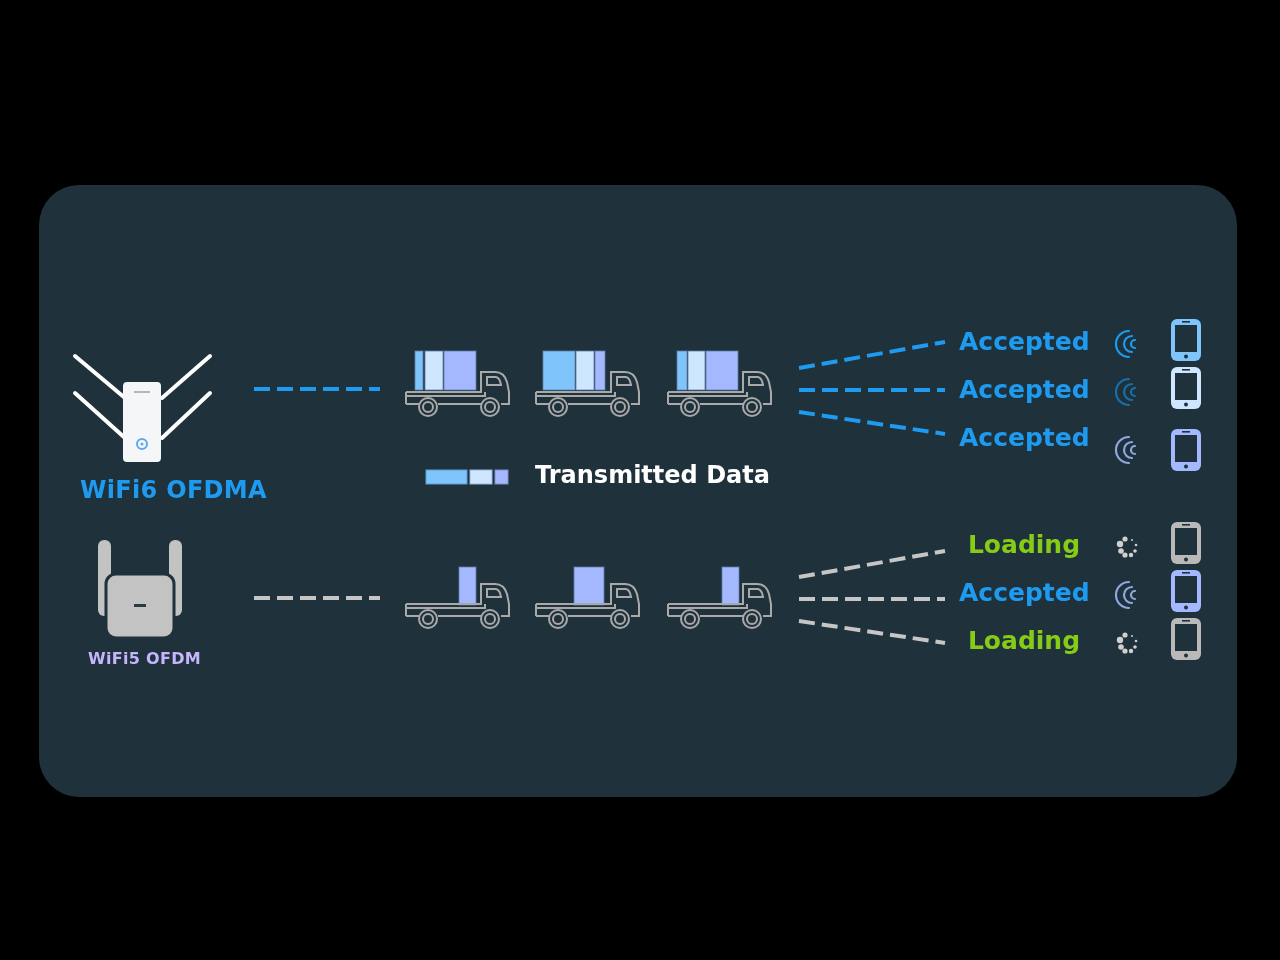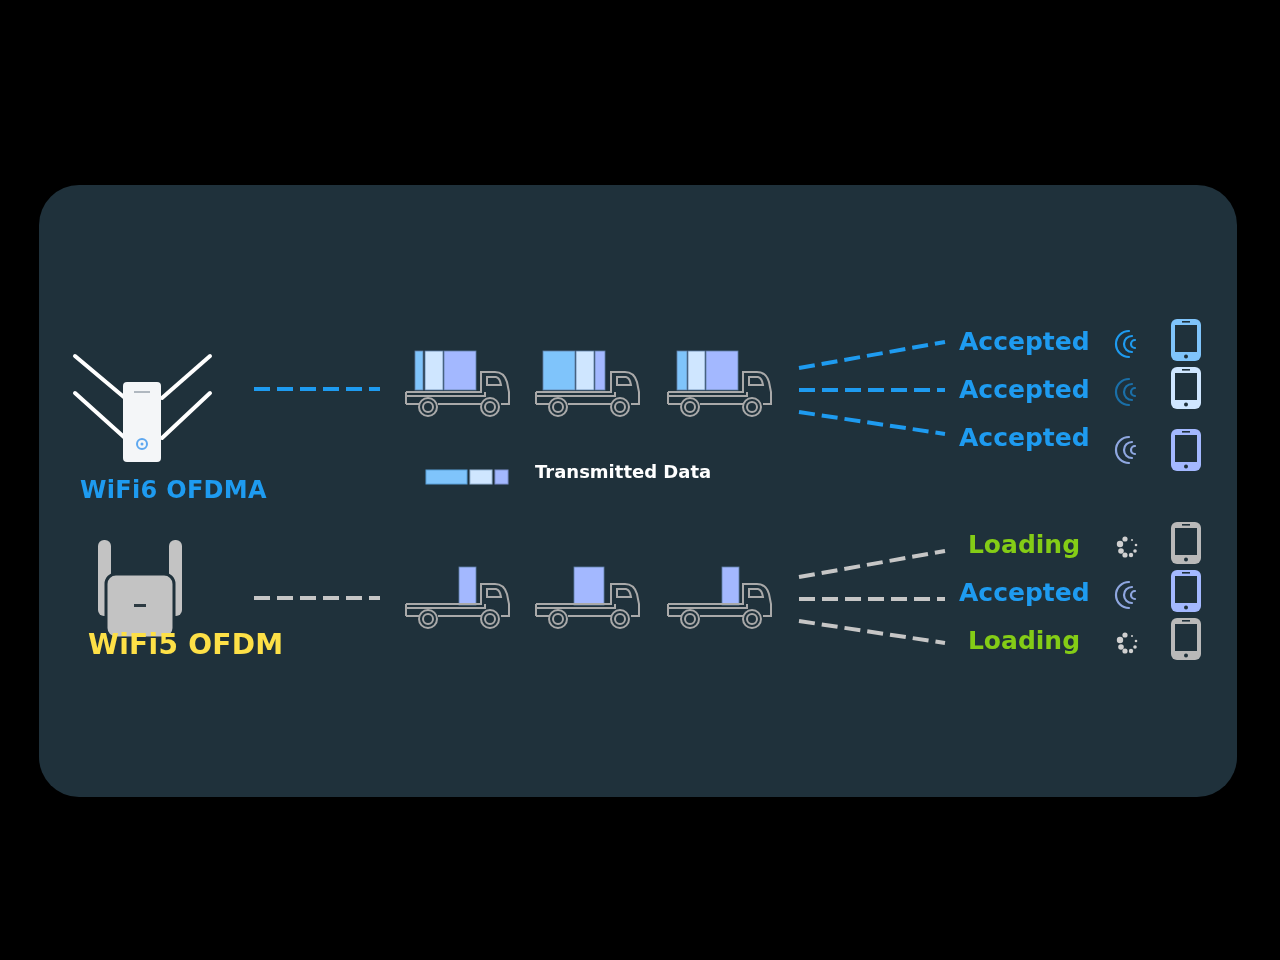"Transmitted Data" .legend-text { font-size: 18px -> 24px }
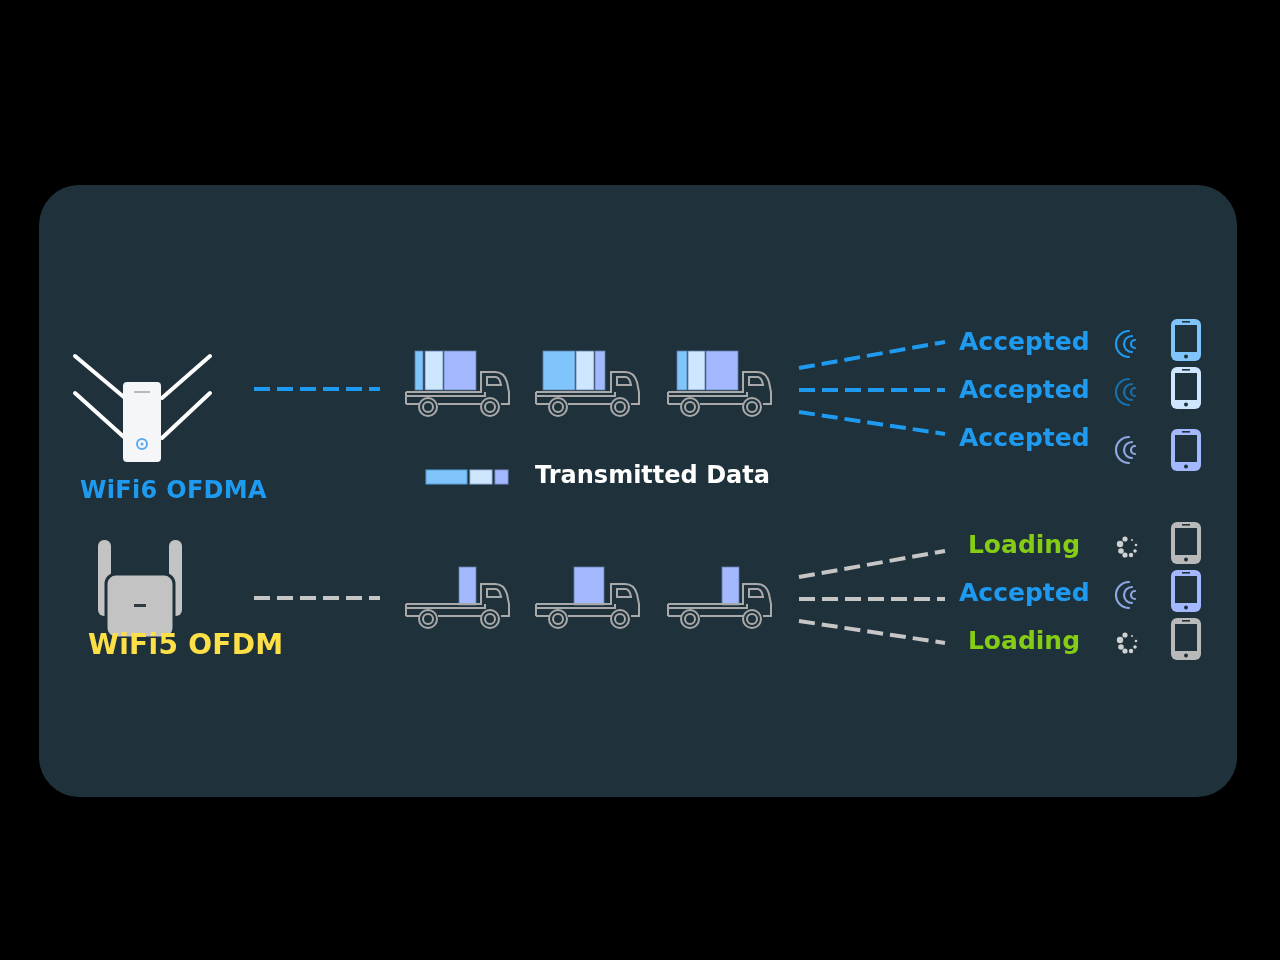"WiFi5 OFDM" .wifi5-label { color: #fde047 -> #c4b5fd; font-size: 28px -> 16px; top: 628px -> 649px }
